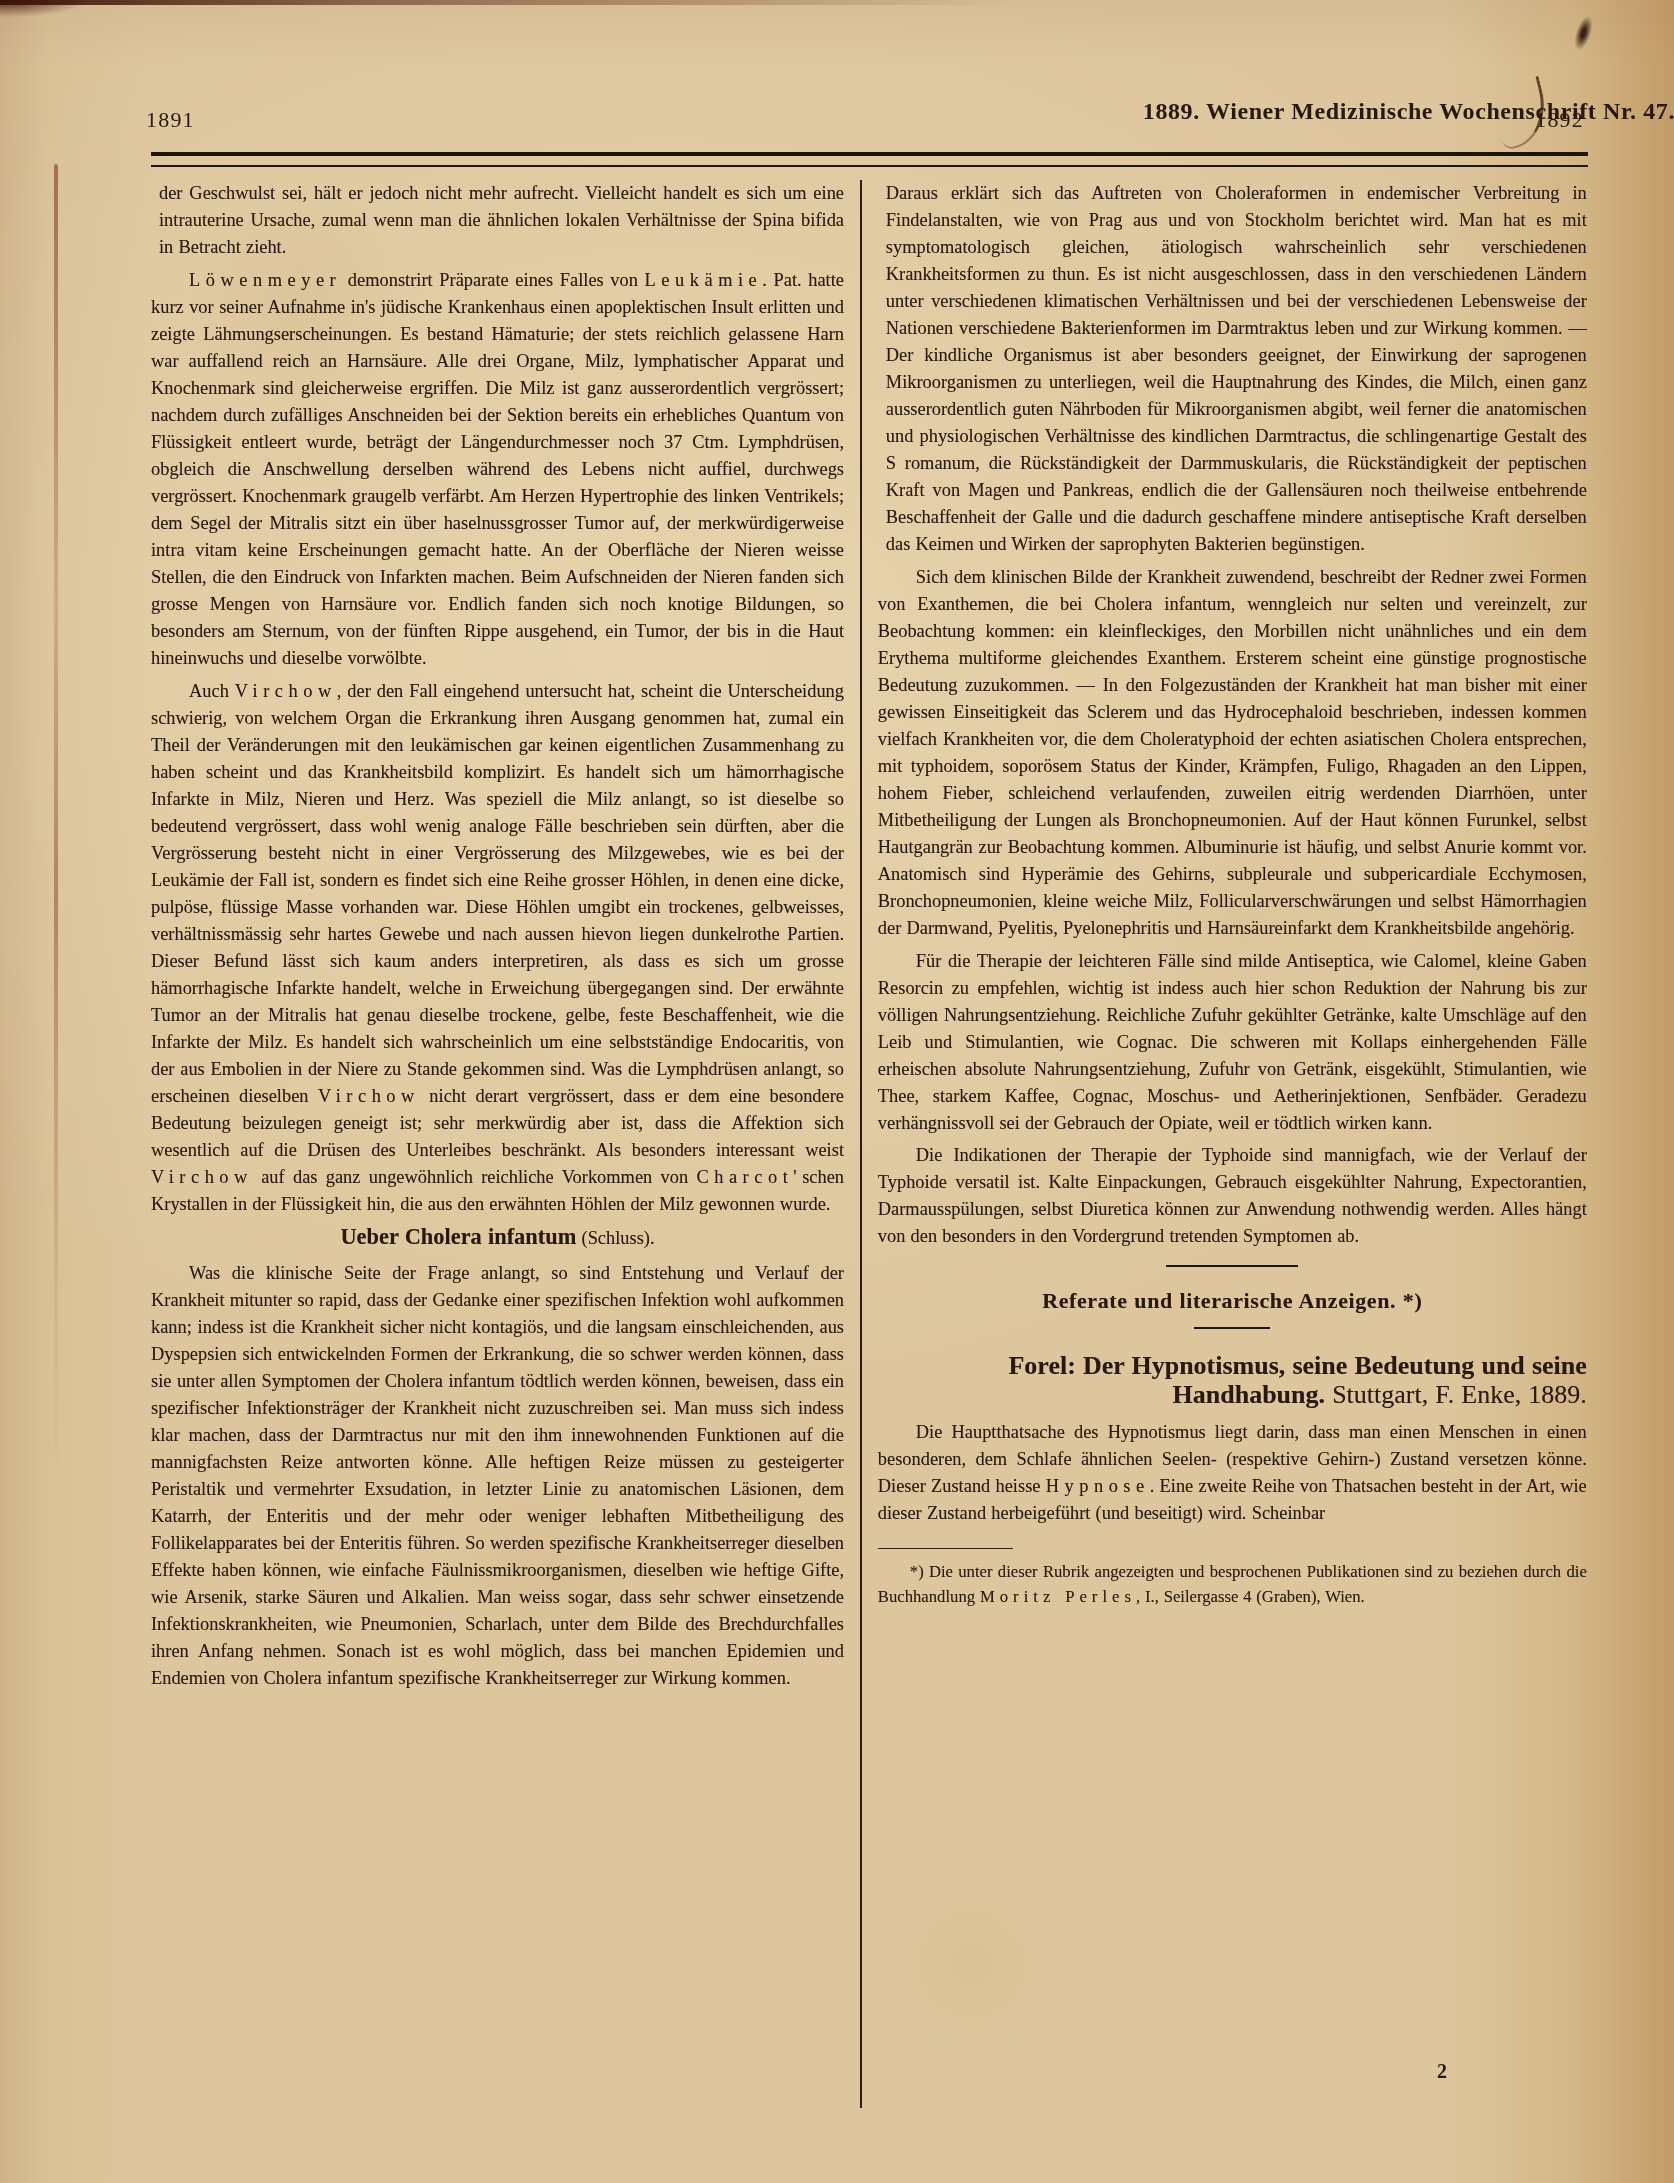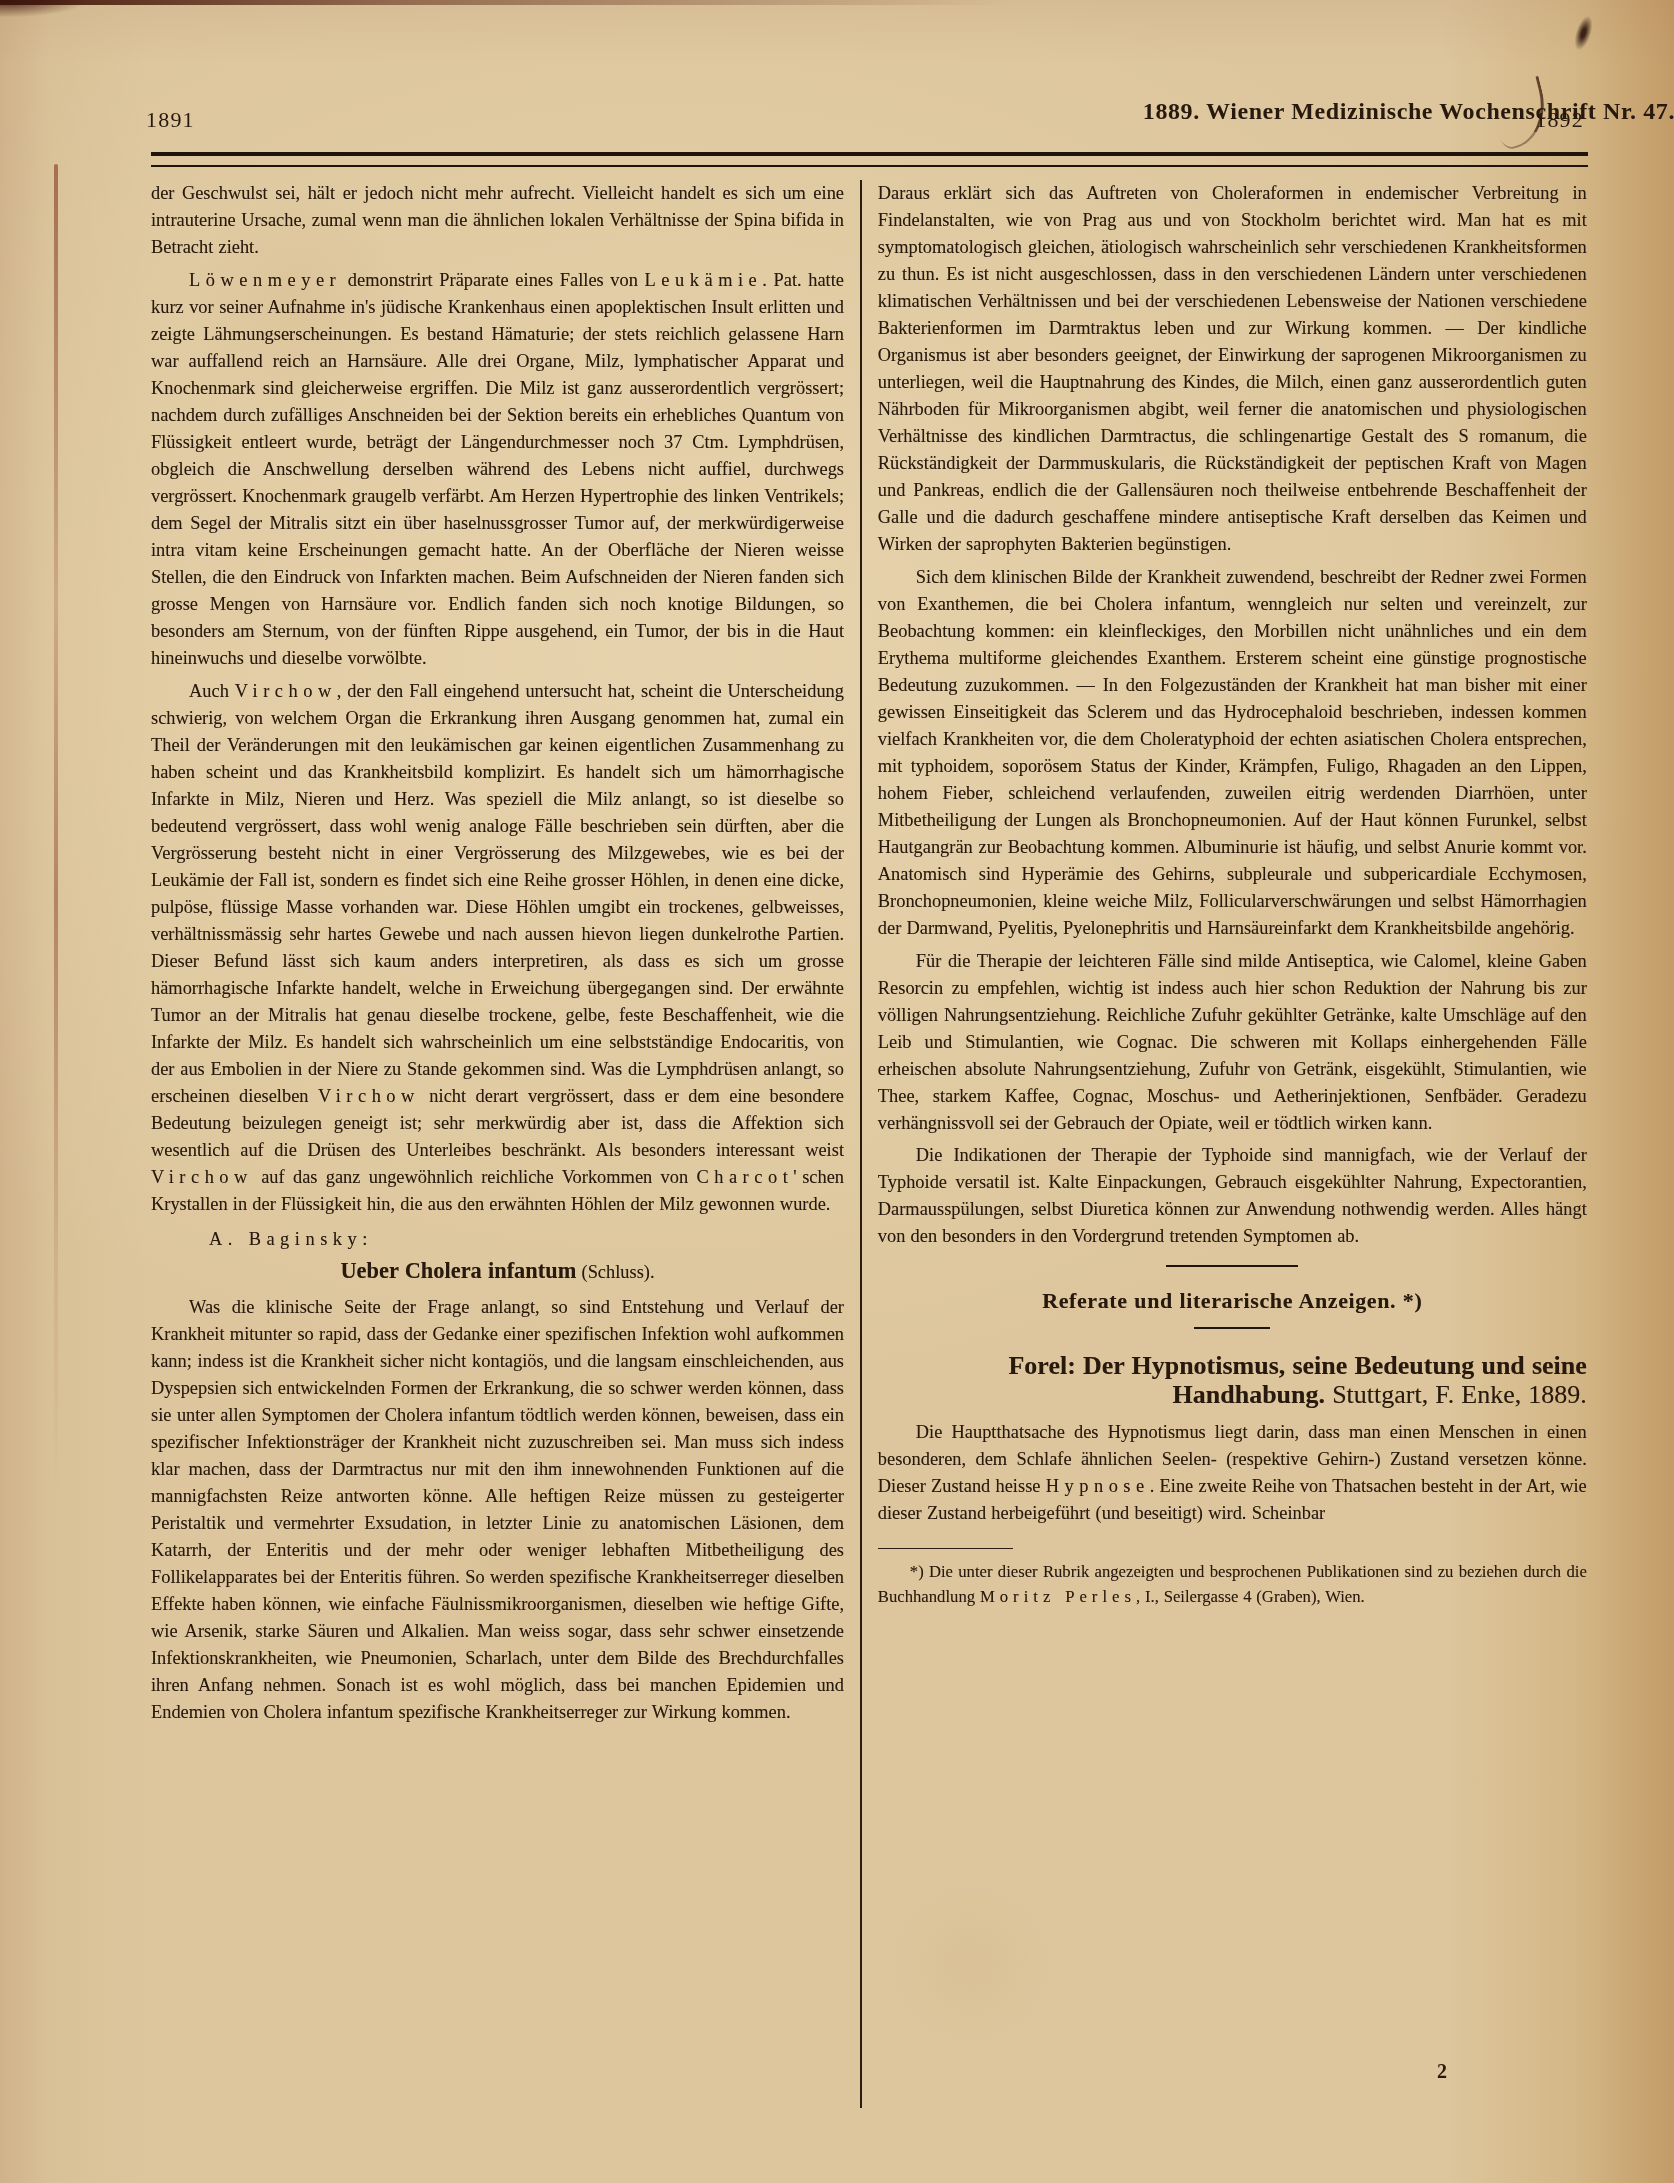"der Geschwulst sei, hält er" .blk.p.noindent { margin-left: none -> 8px }
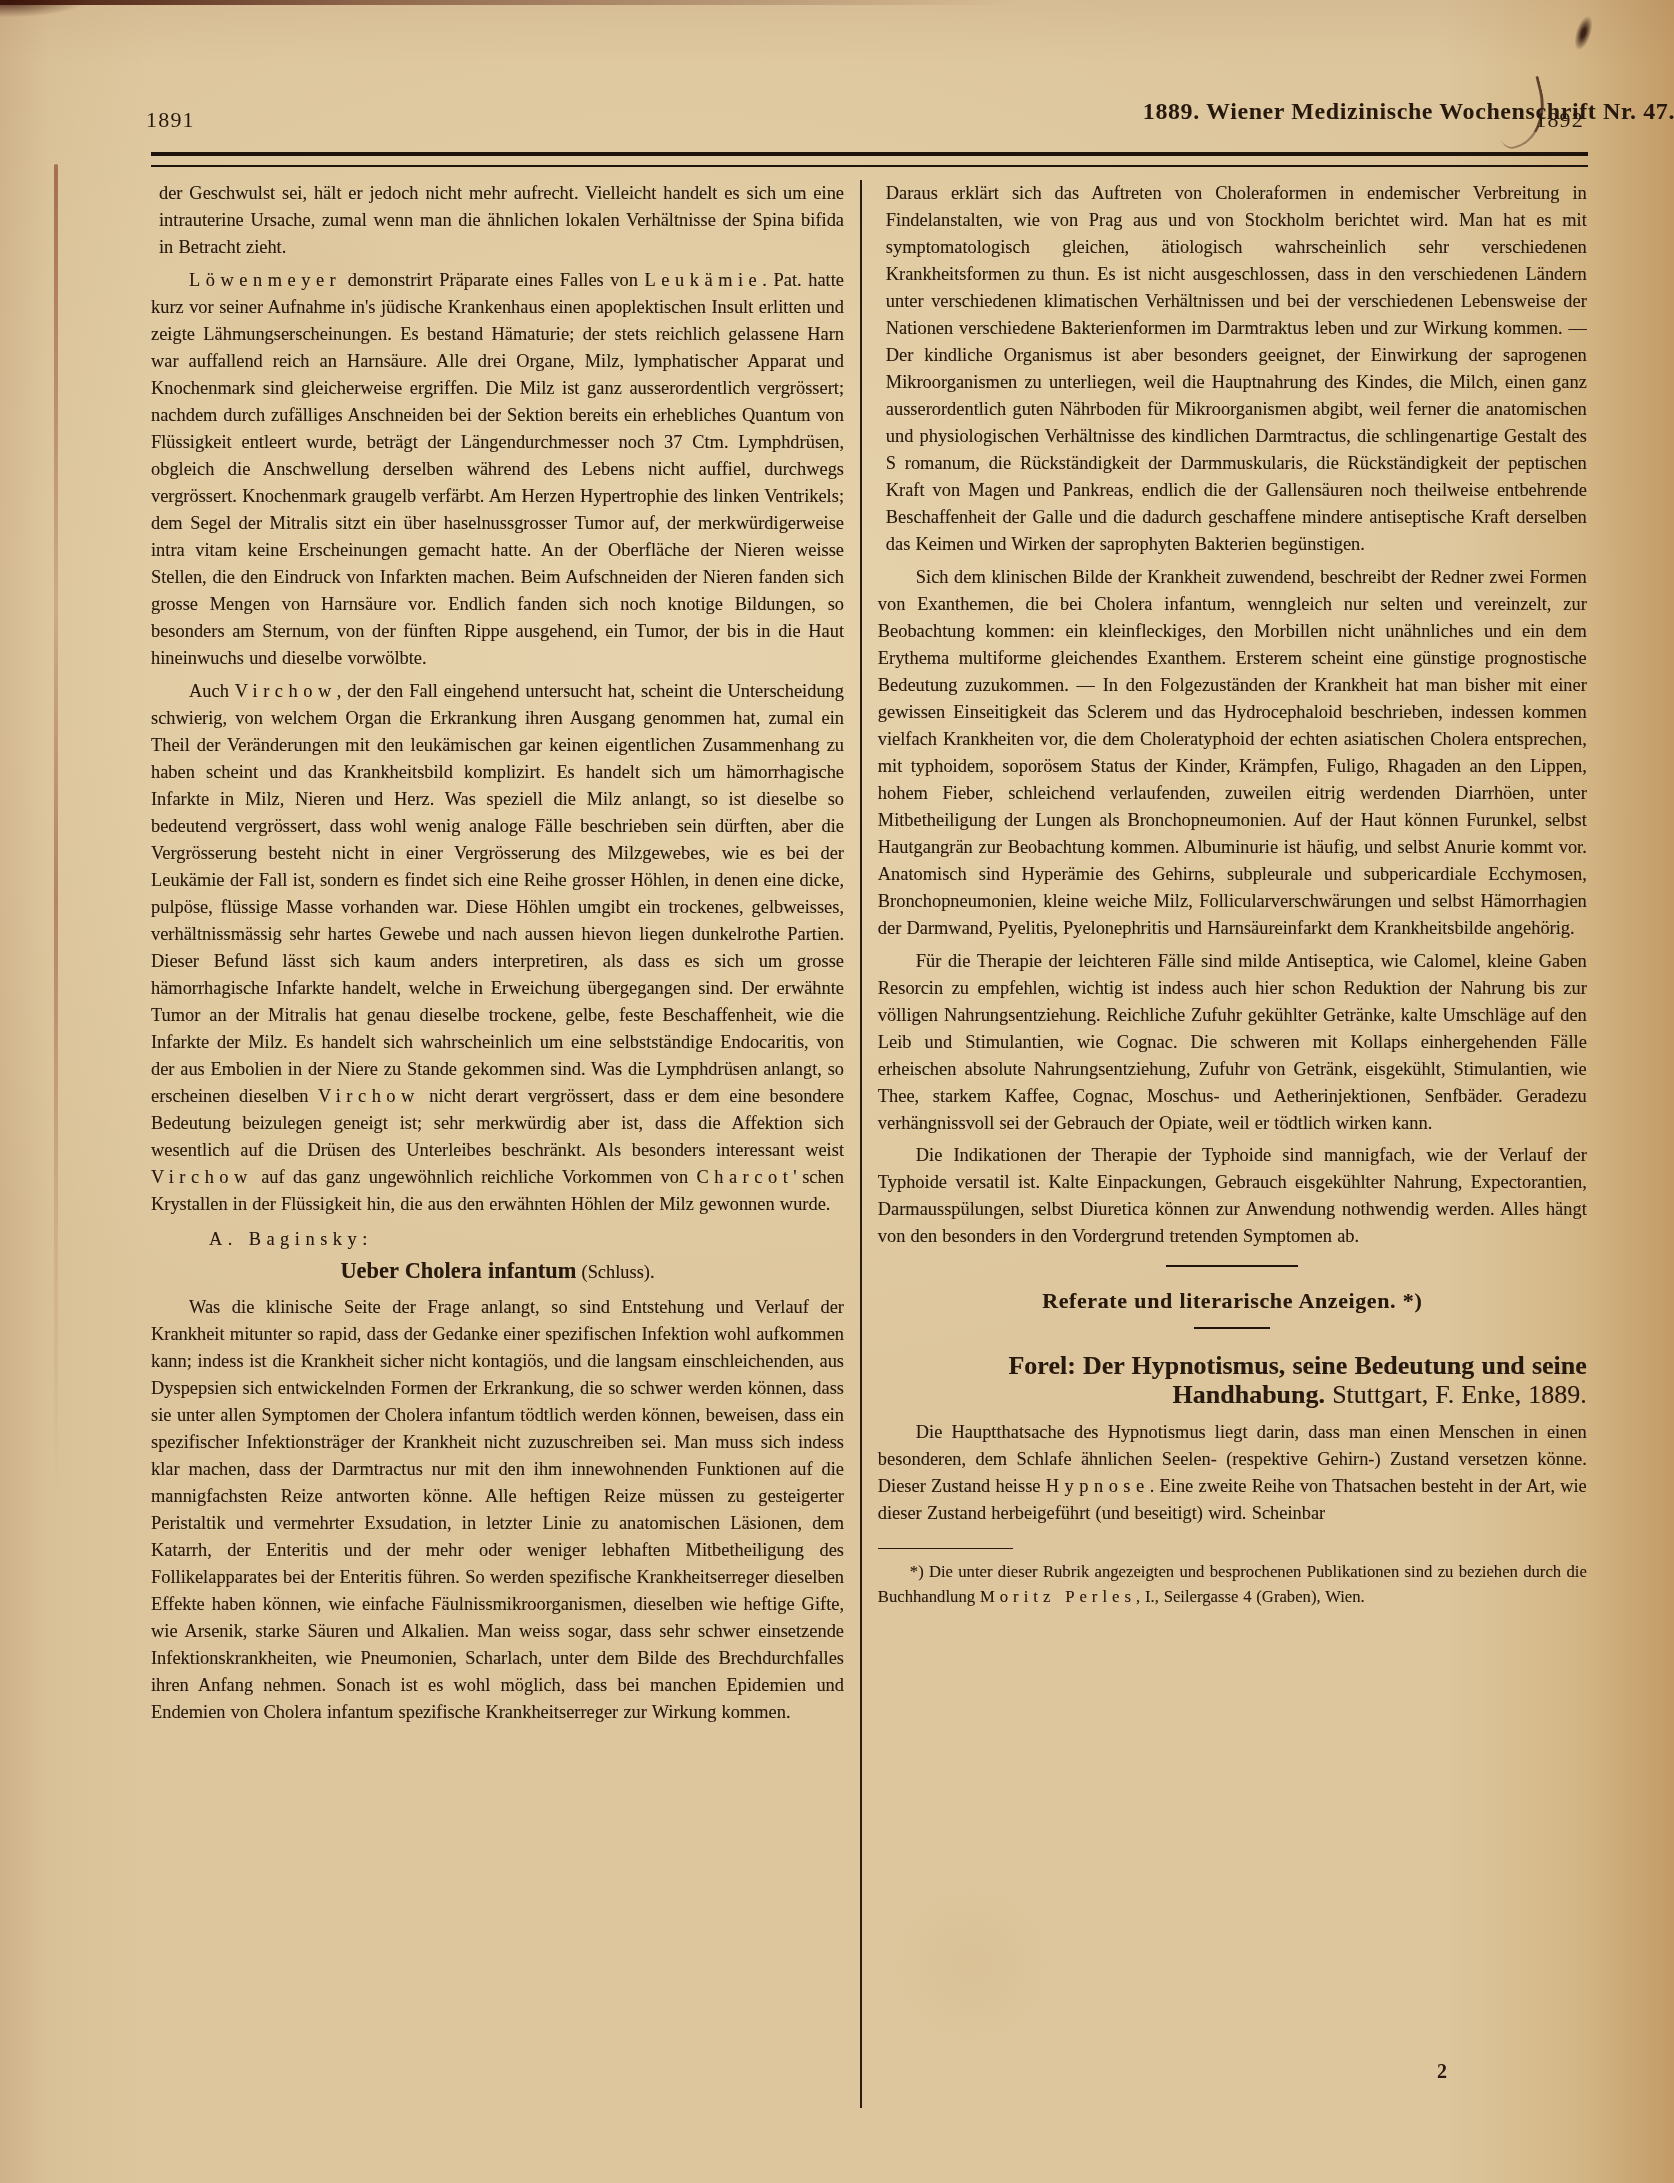"A. Baginsky:" div.blk { html: <div><span>A. Baginsky:</span></div> -> none }
